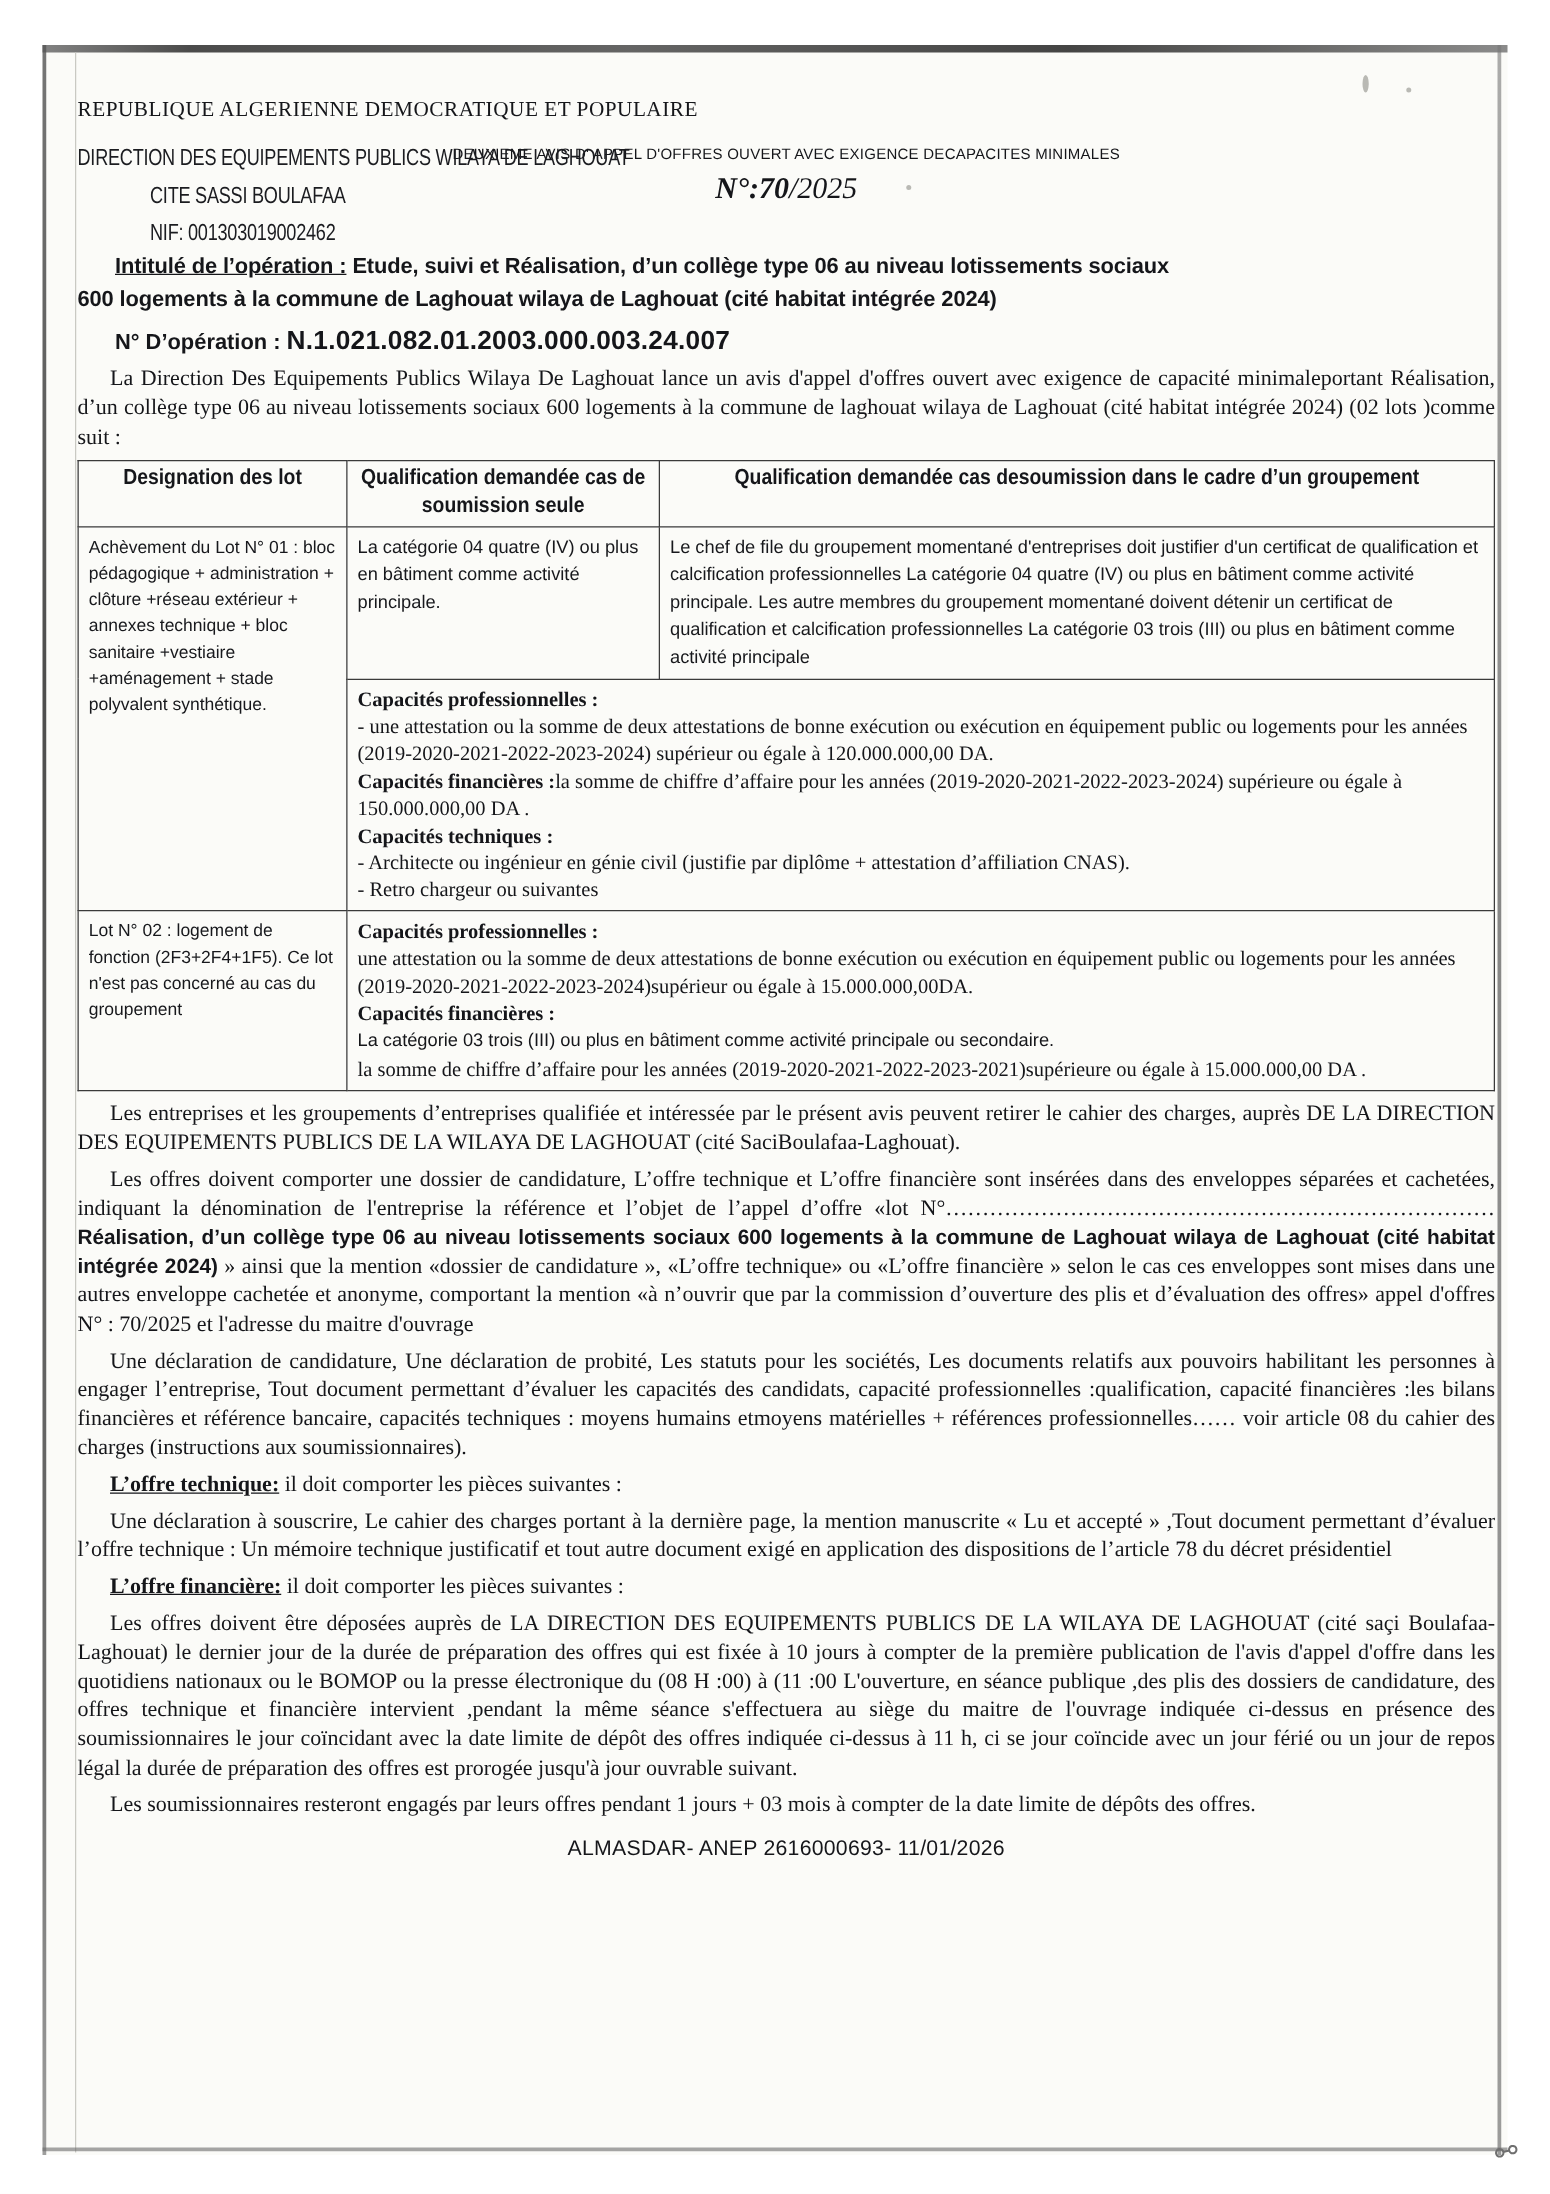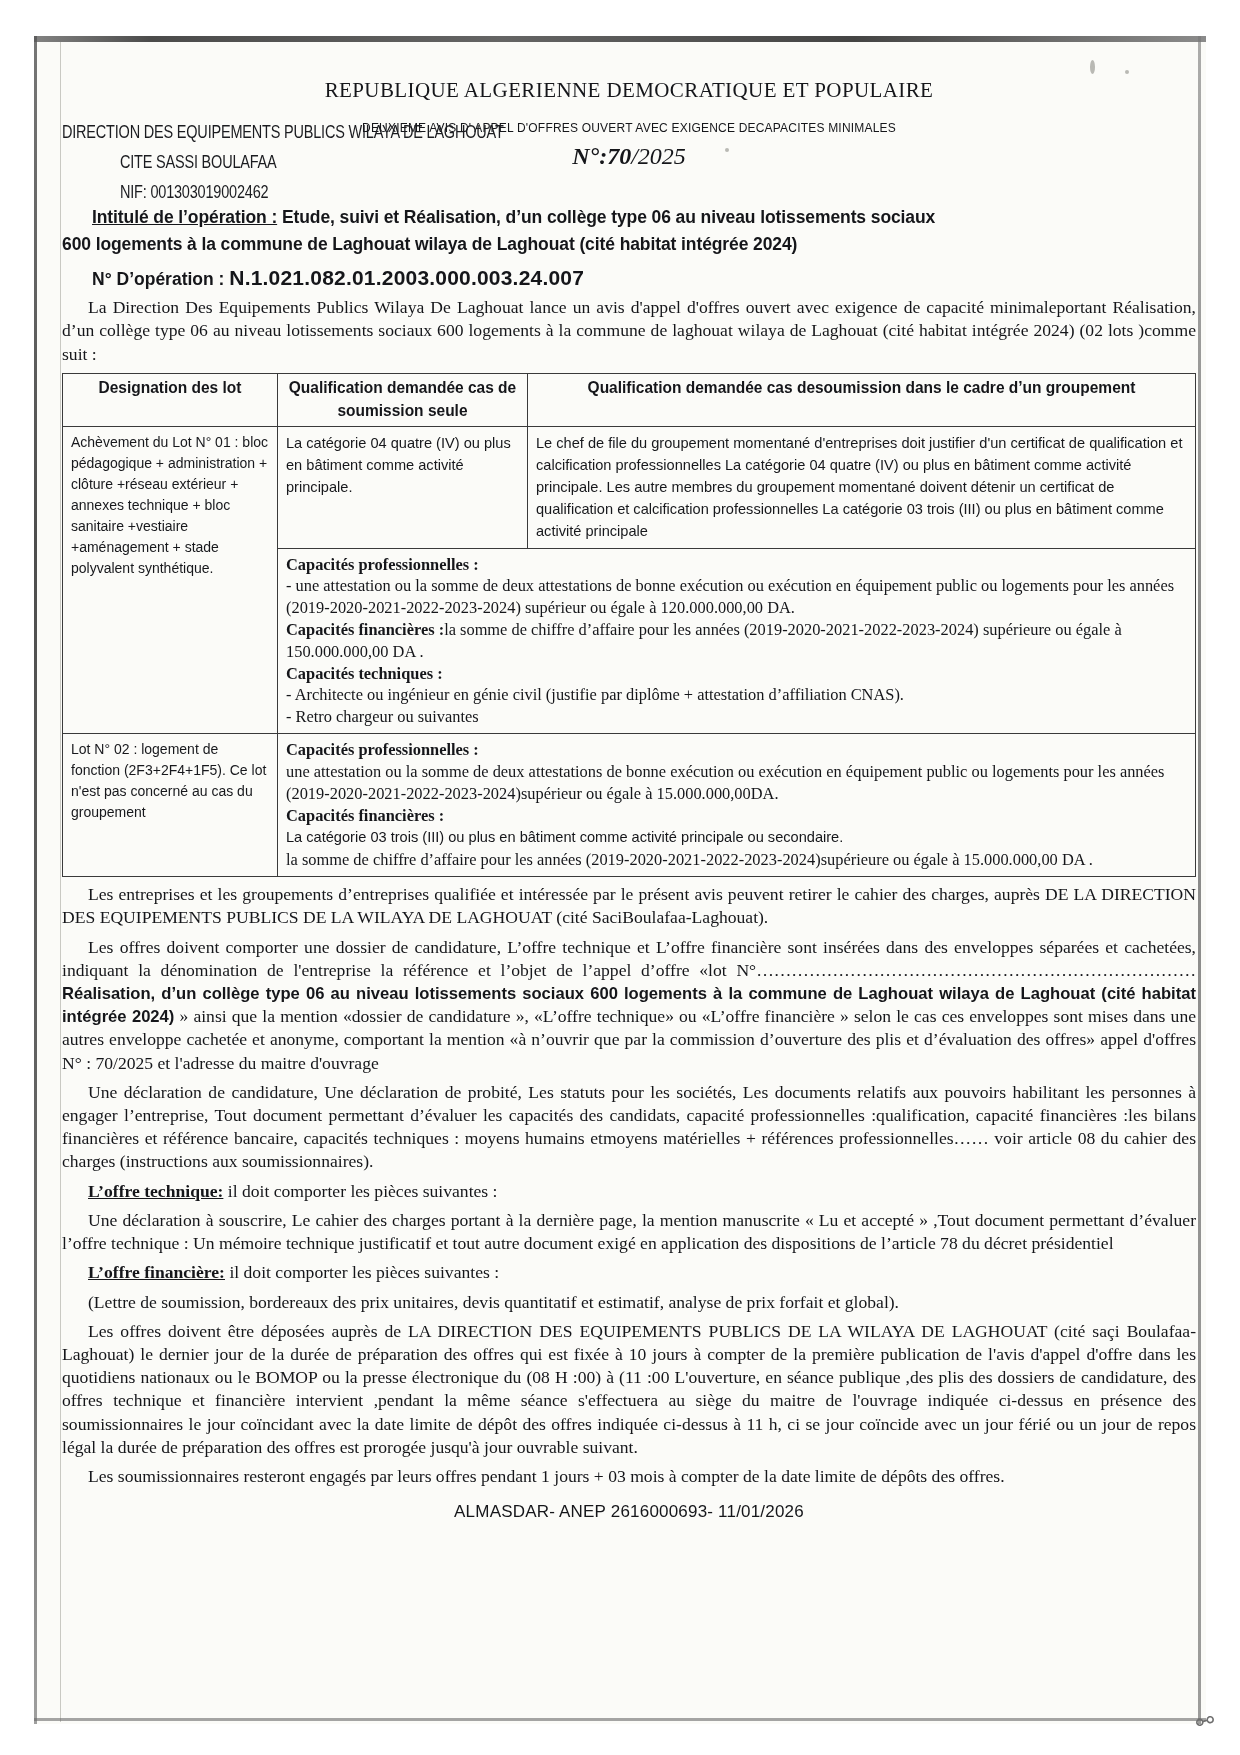"REPUBLIQUE ALGERIENNE DEMOCRATIQUE ET" .h-rep { font-size: 21px -> 17px; text-align: center -> left }
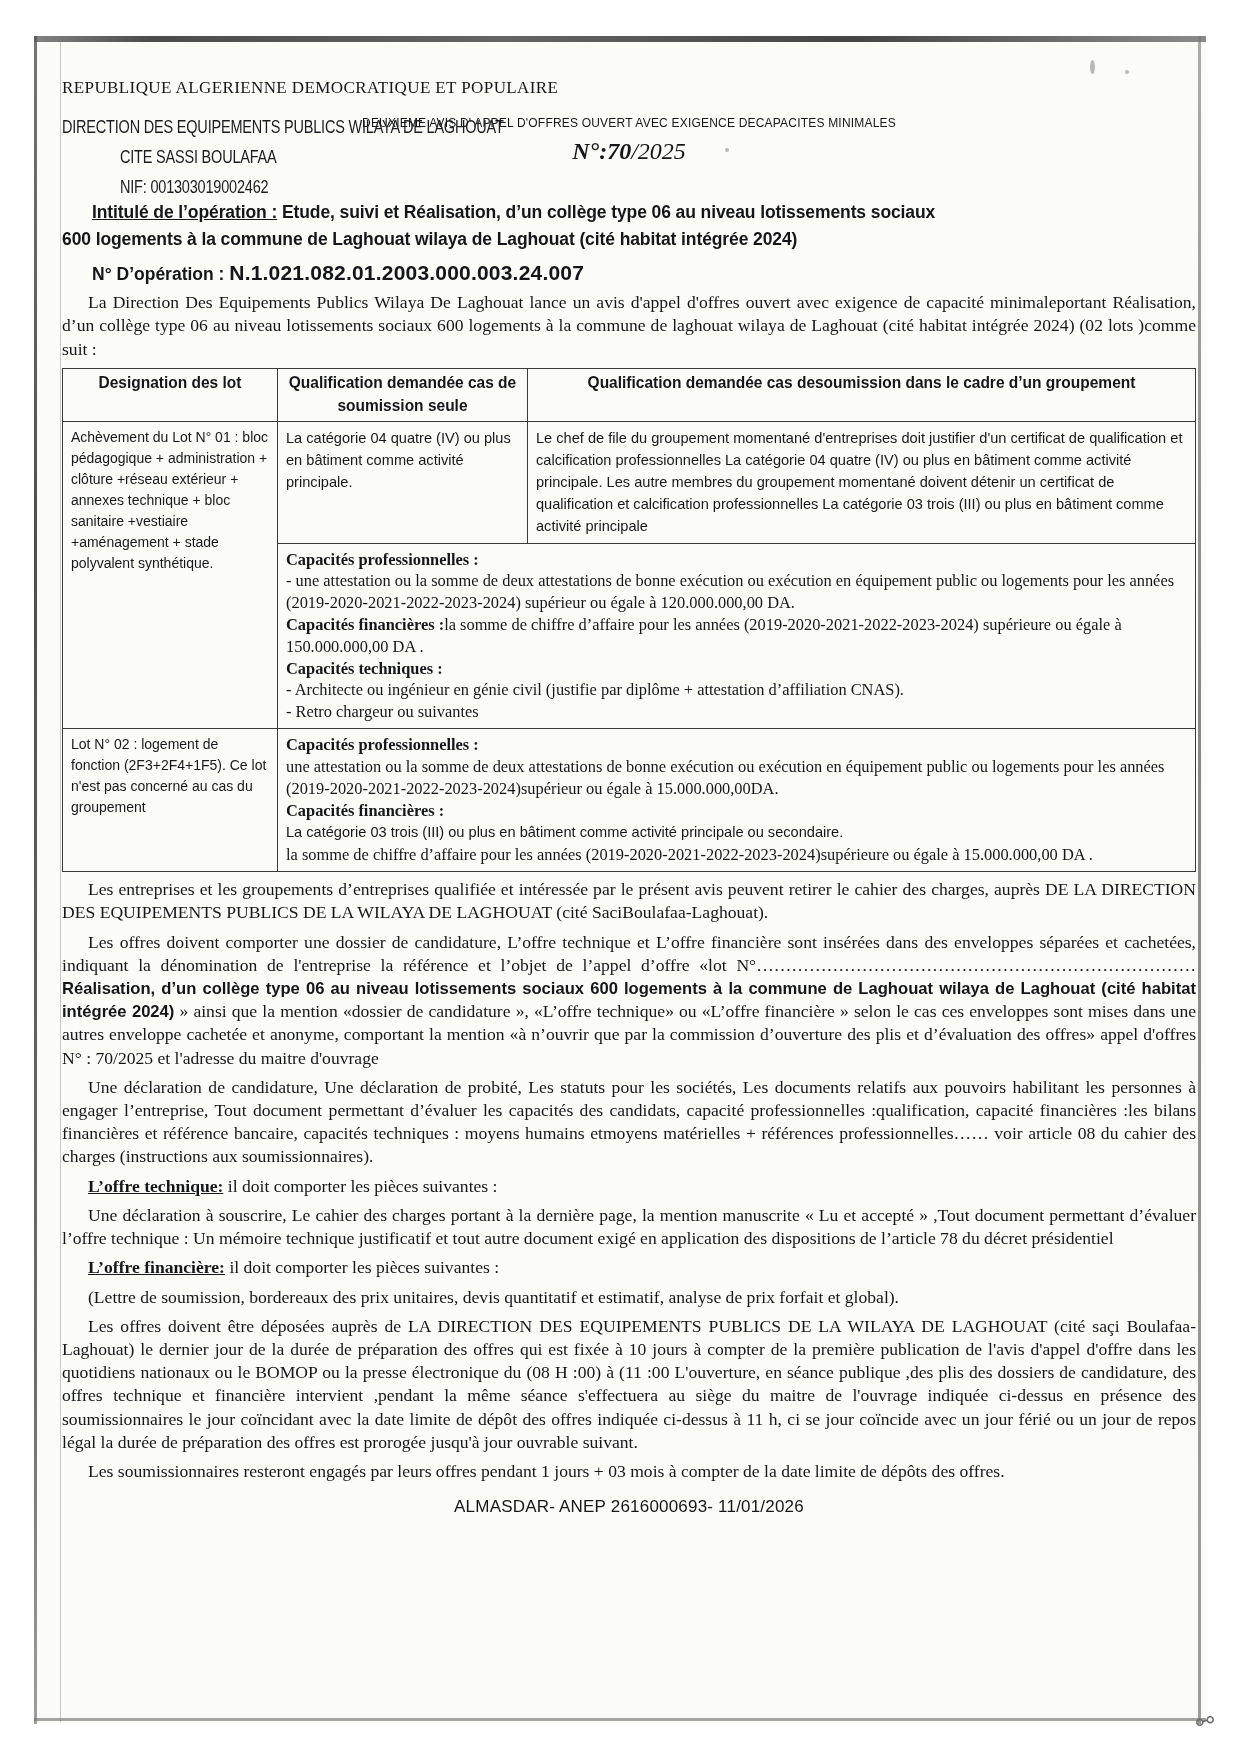"la somme de chiffre d’affaire pour les années" span { text: 2019-2020-2021-2022-2023-2024 -> 2019-2020-2021-2022-2023-2021 }
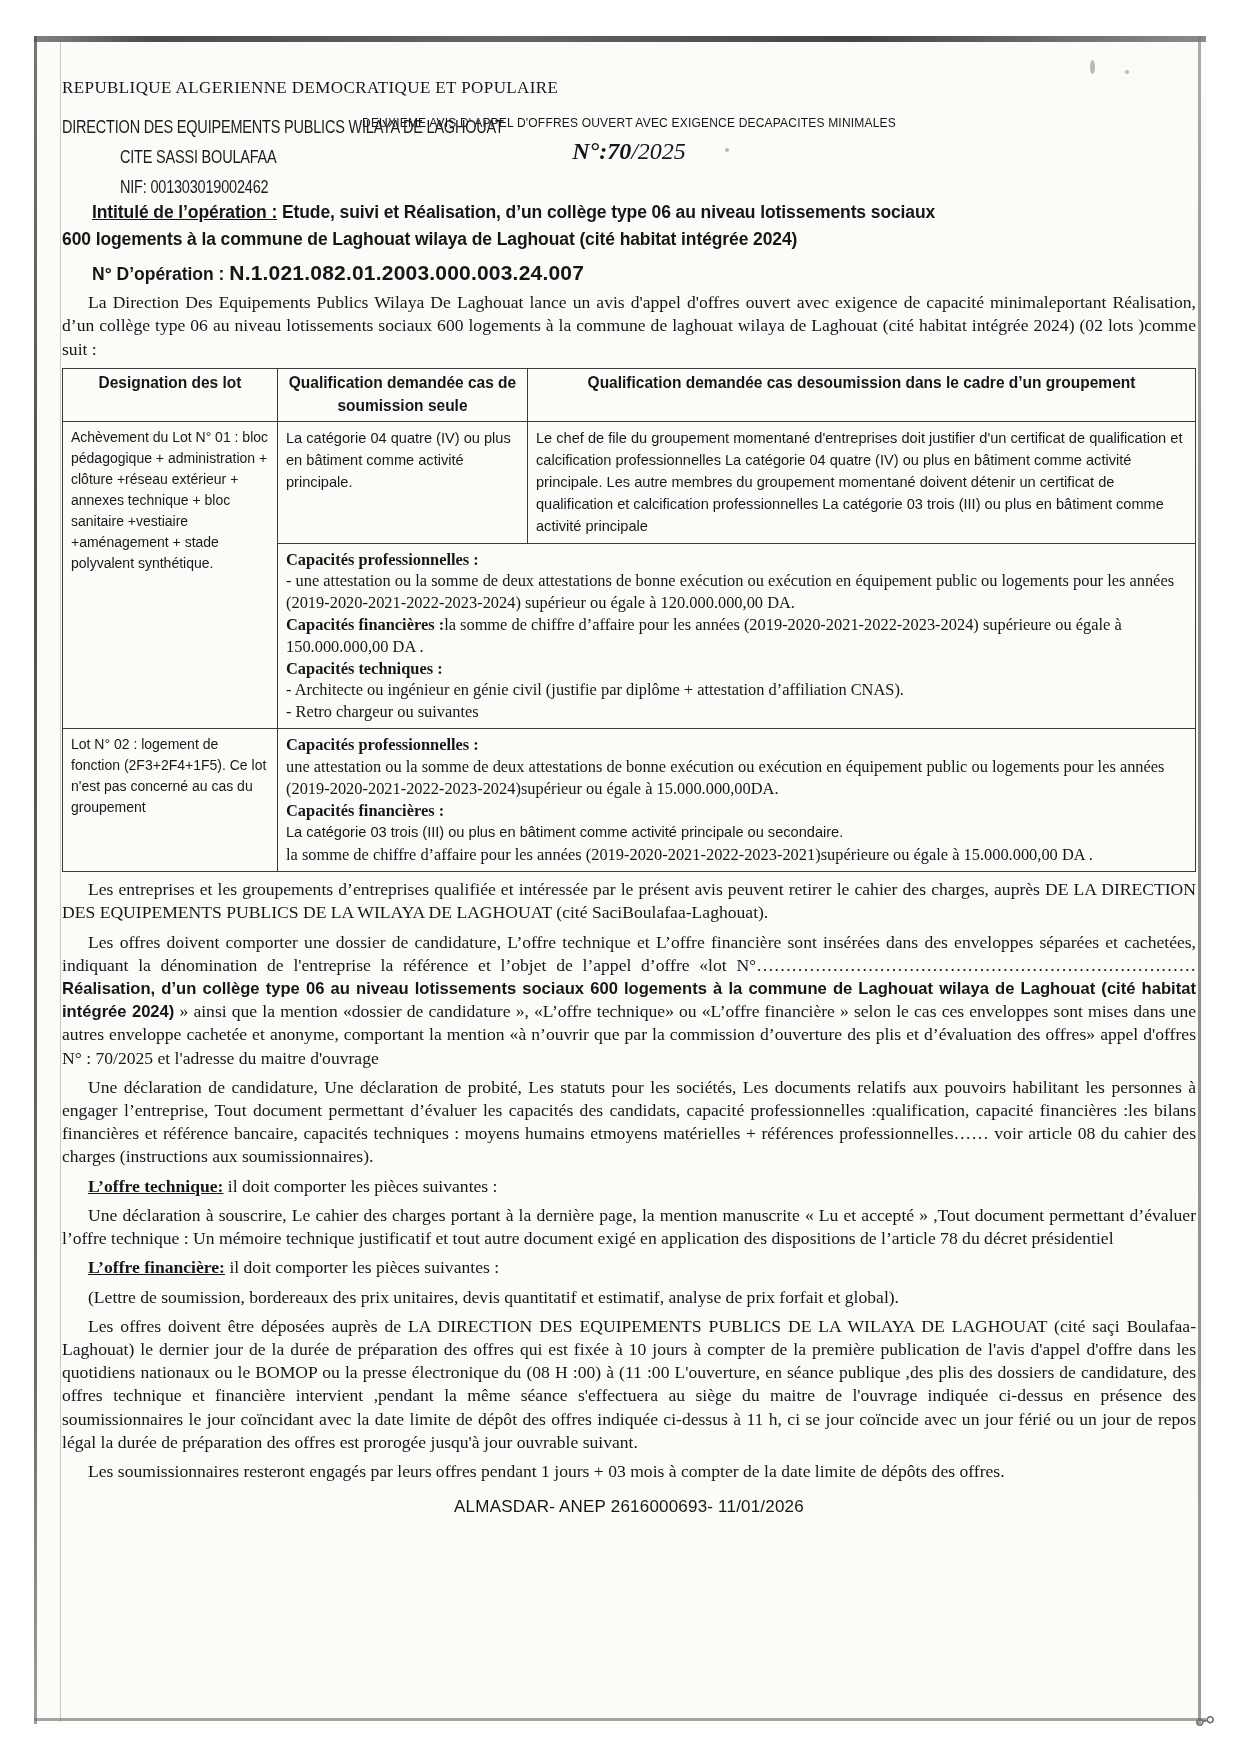"(Lettre de soumission, bordereaux des" div.para { html: <div>(Lettre de soumission, bordereaux des prix unitaires, devis quantitatif et estimatif, analyse de prix forfait et global).</div> -> none }
